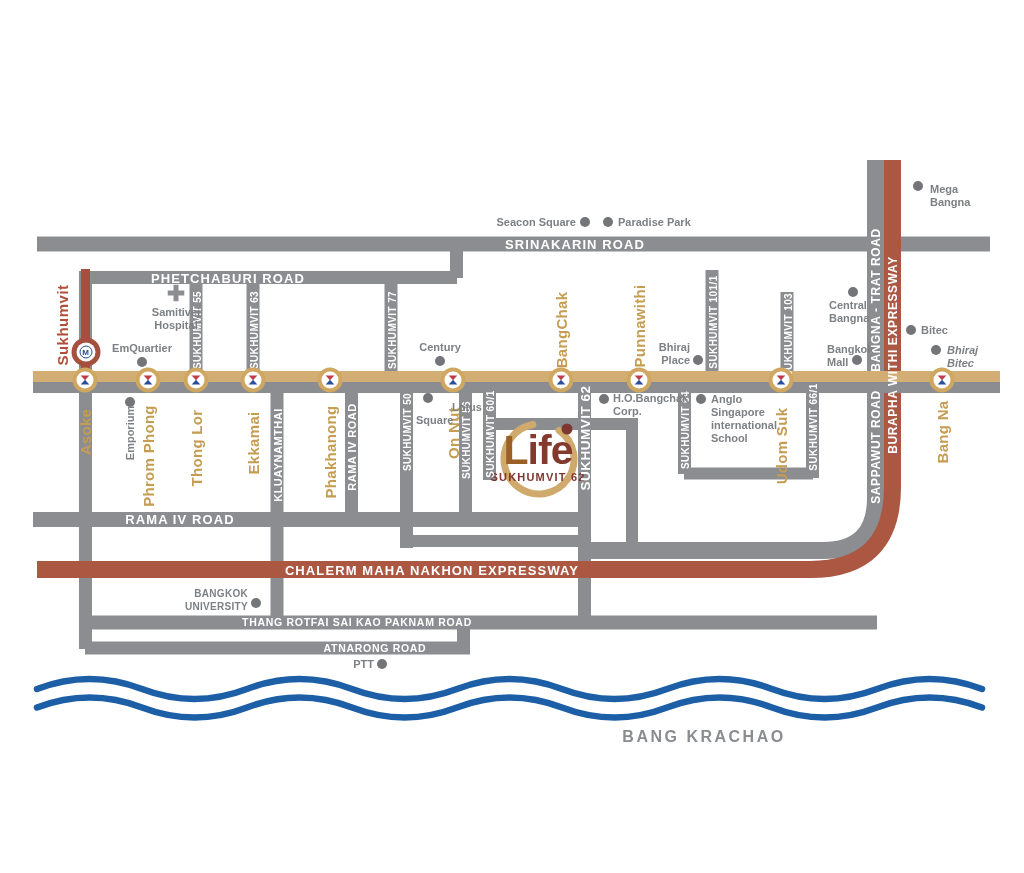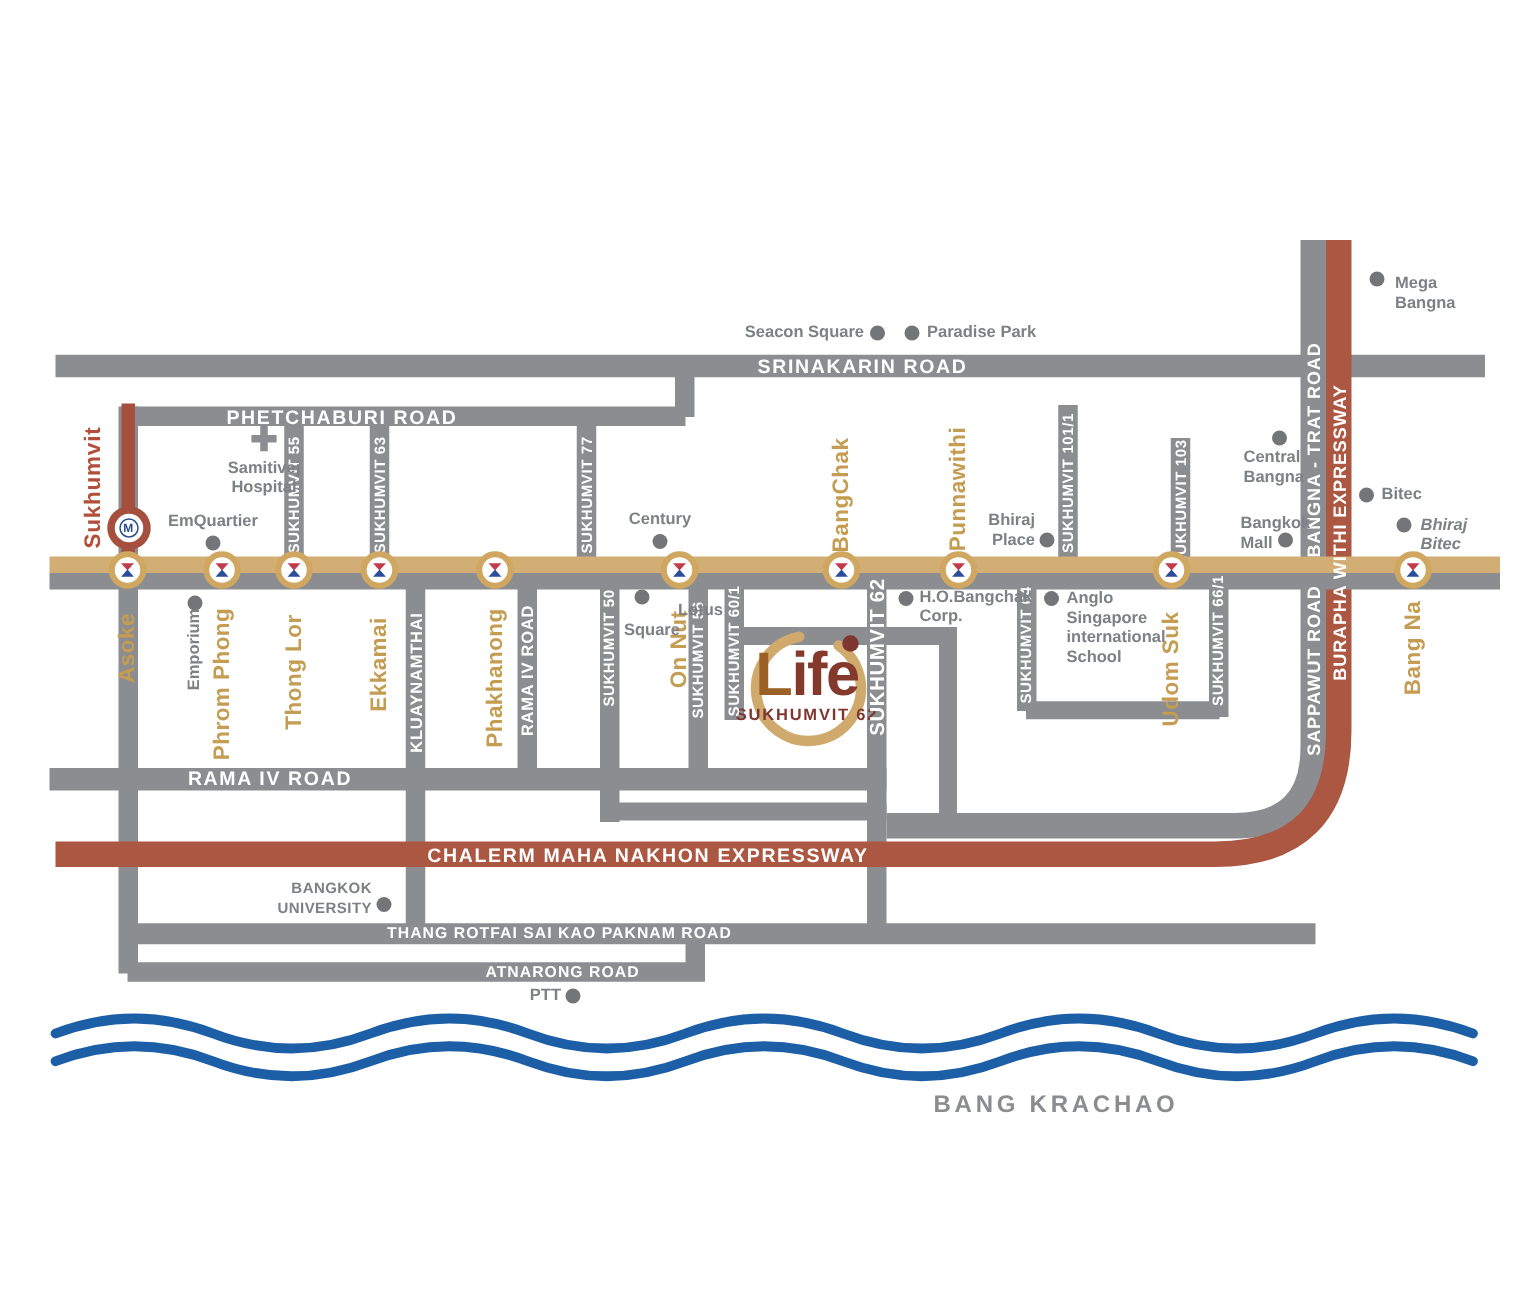"THANG ROTFAI SAI KAO PAKNAM" div.lbl { left: 373px -> 357px }
